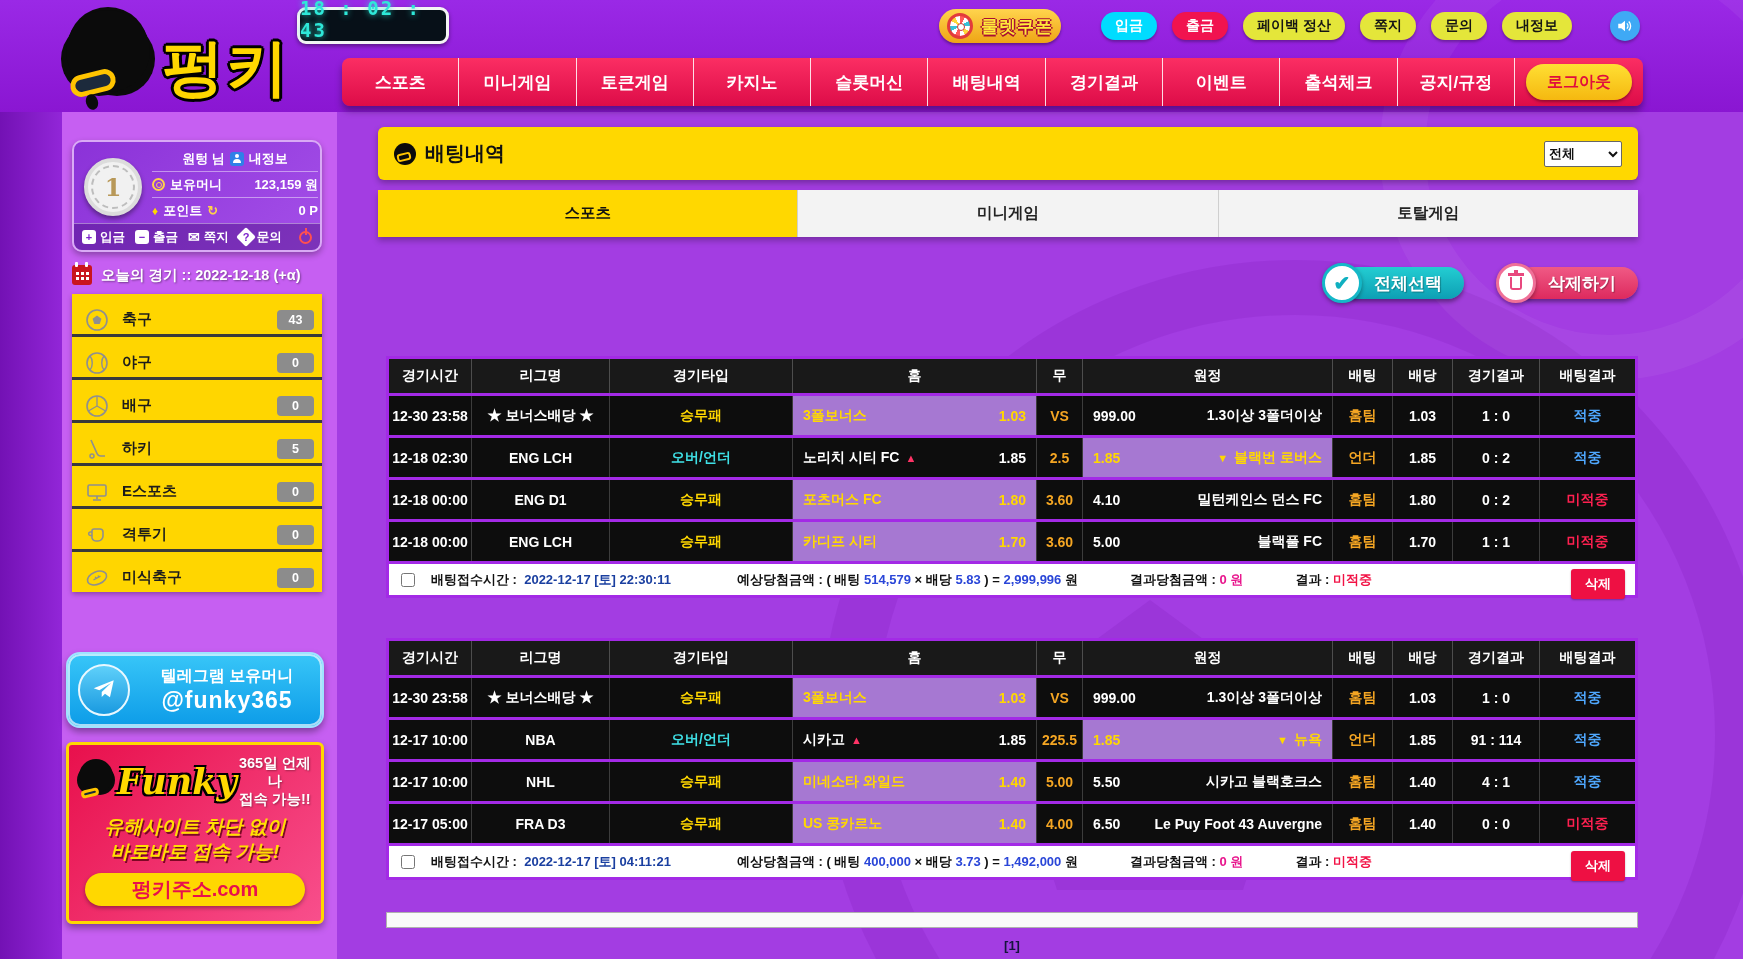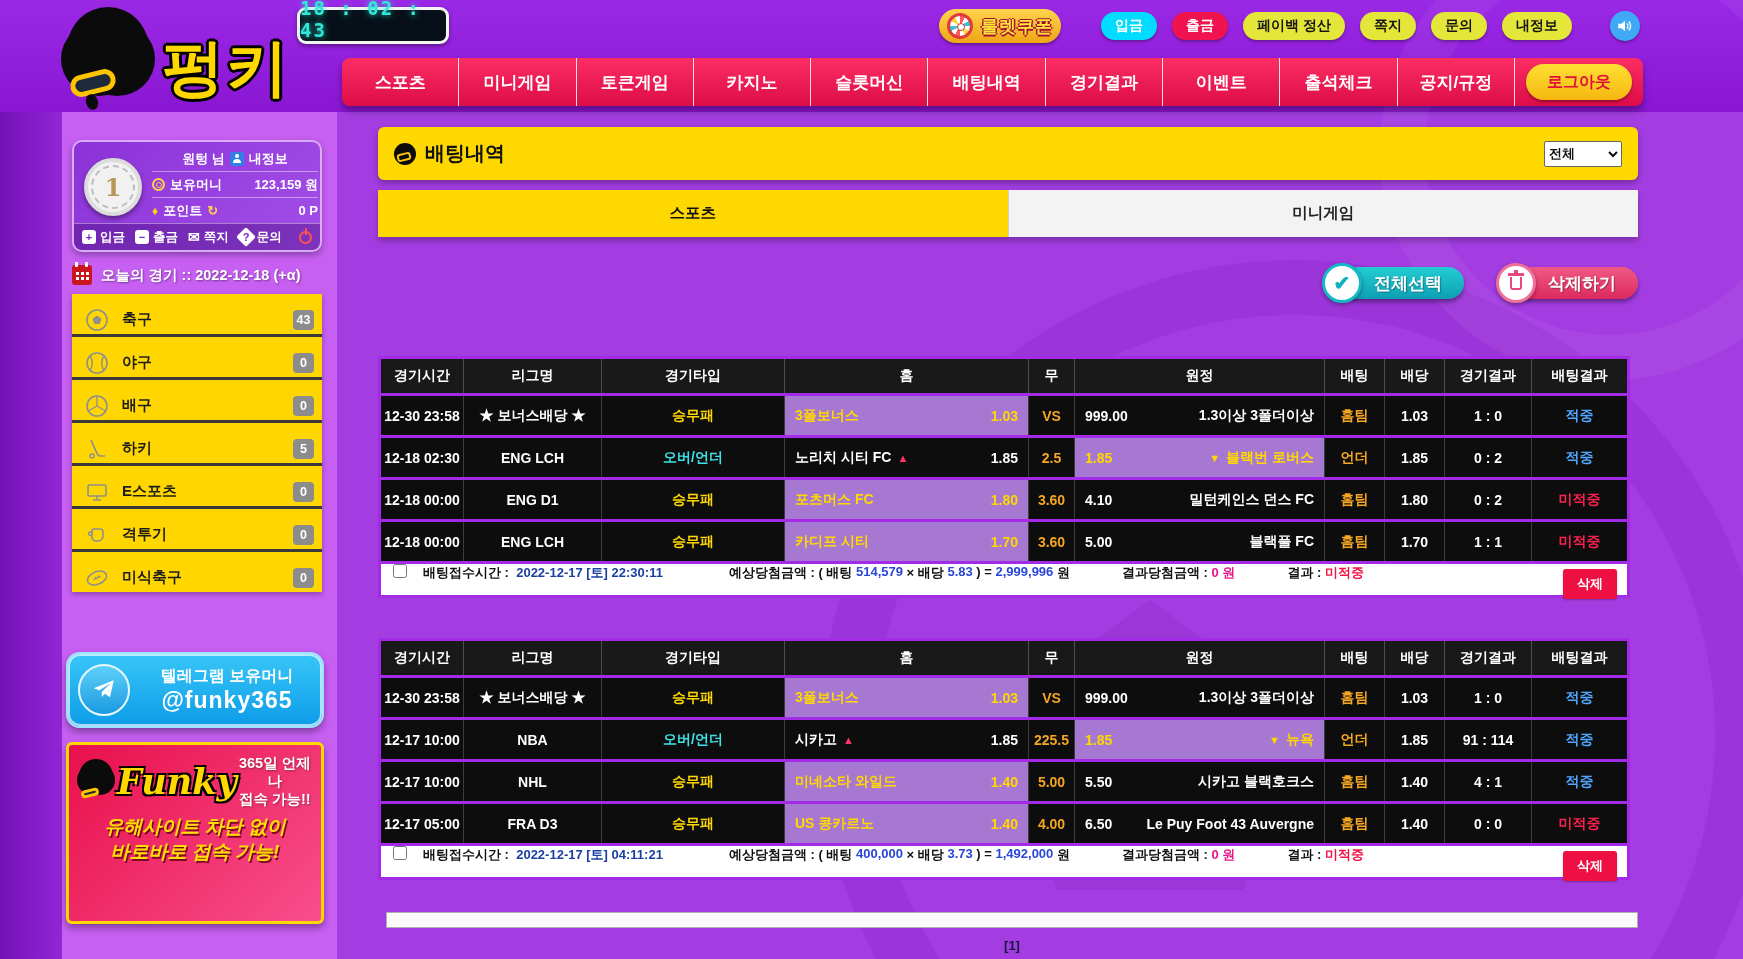"토탈게임" div.tab { html: none -> <div>토탈게임</div> }
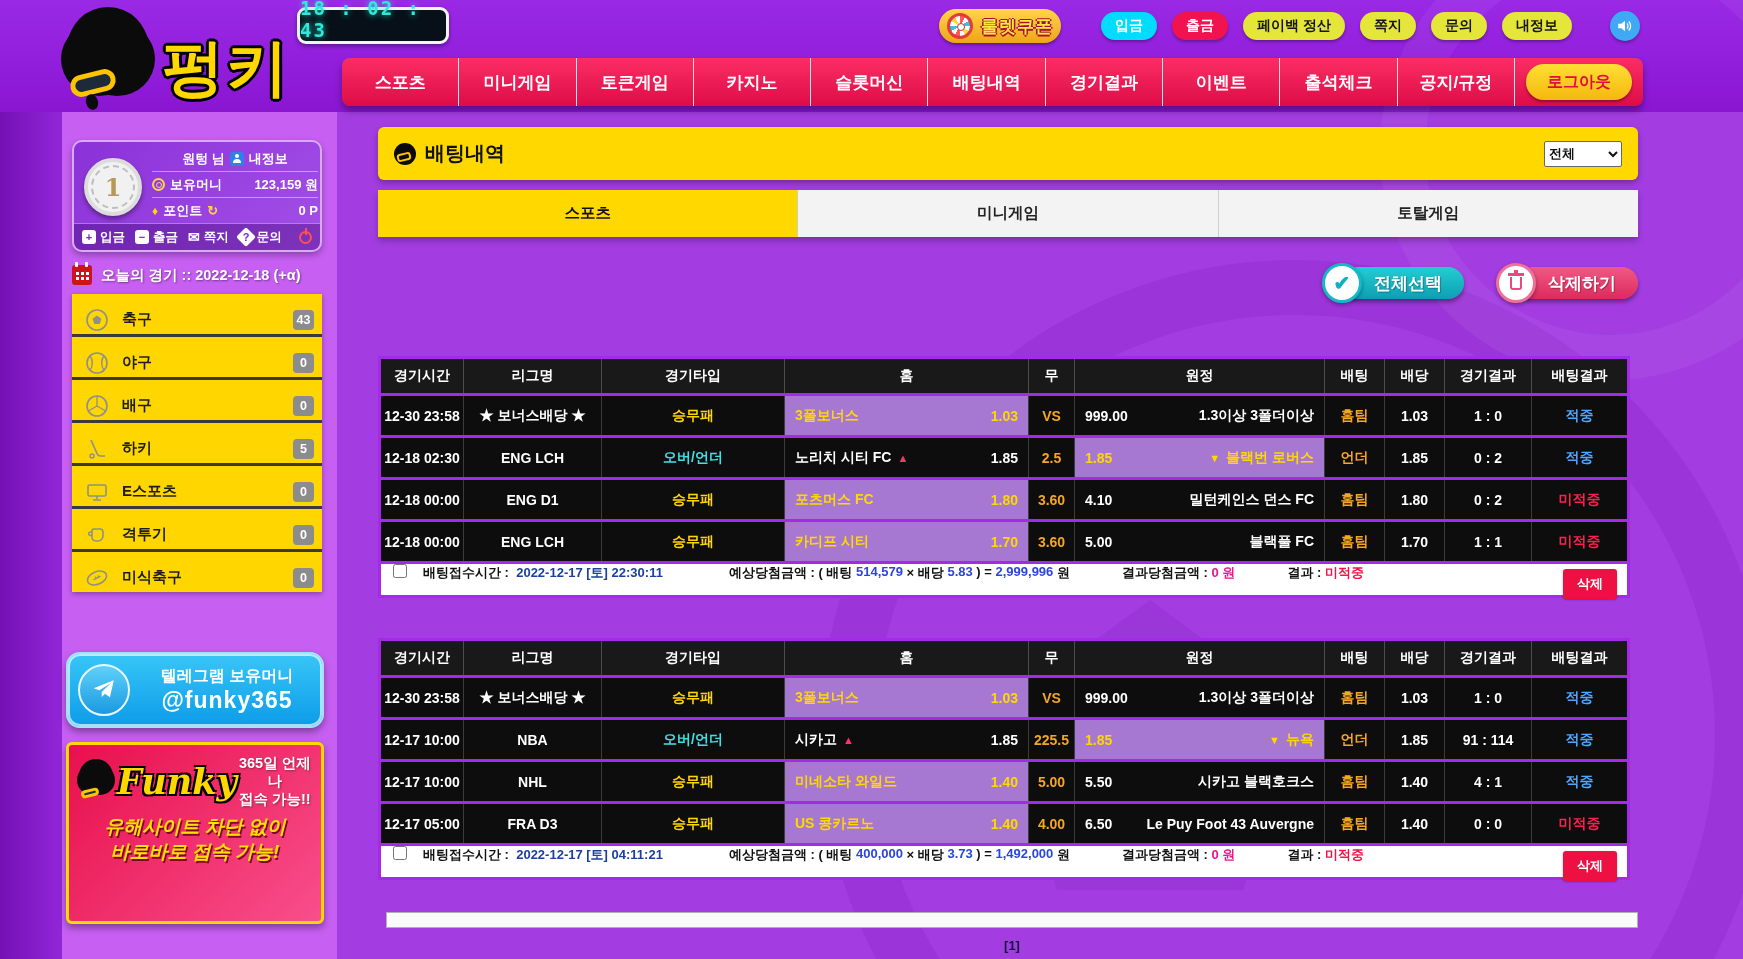"43" .sport-ct { width: 21px -> 37px }
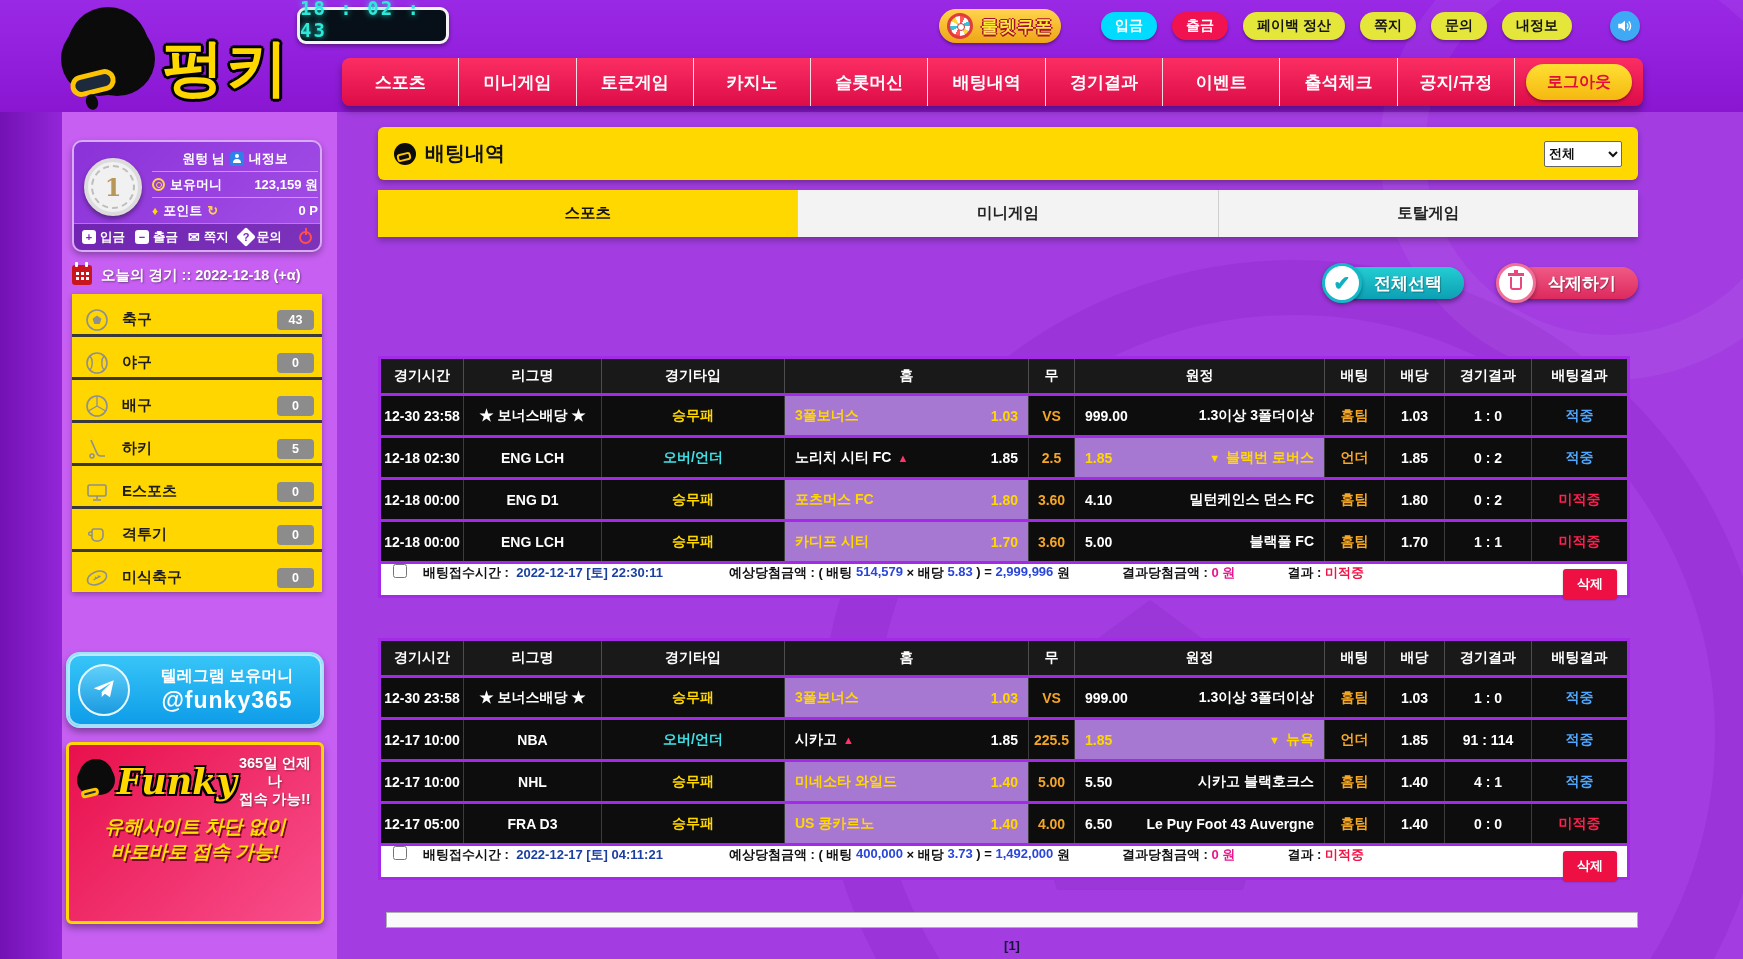"경기시간" .bet-table { left: 378px -> 386px }
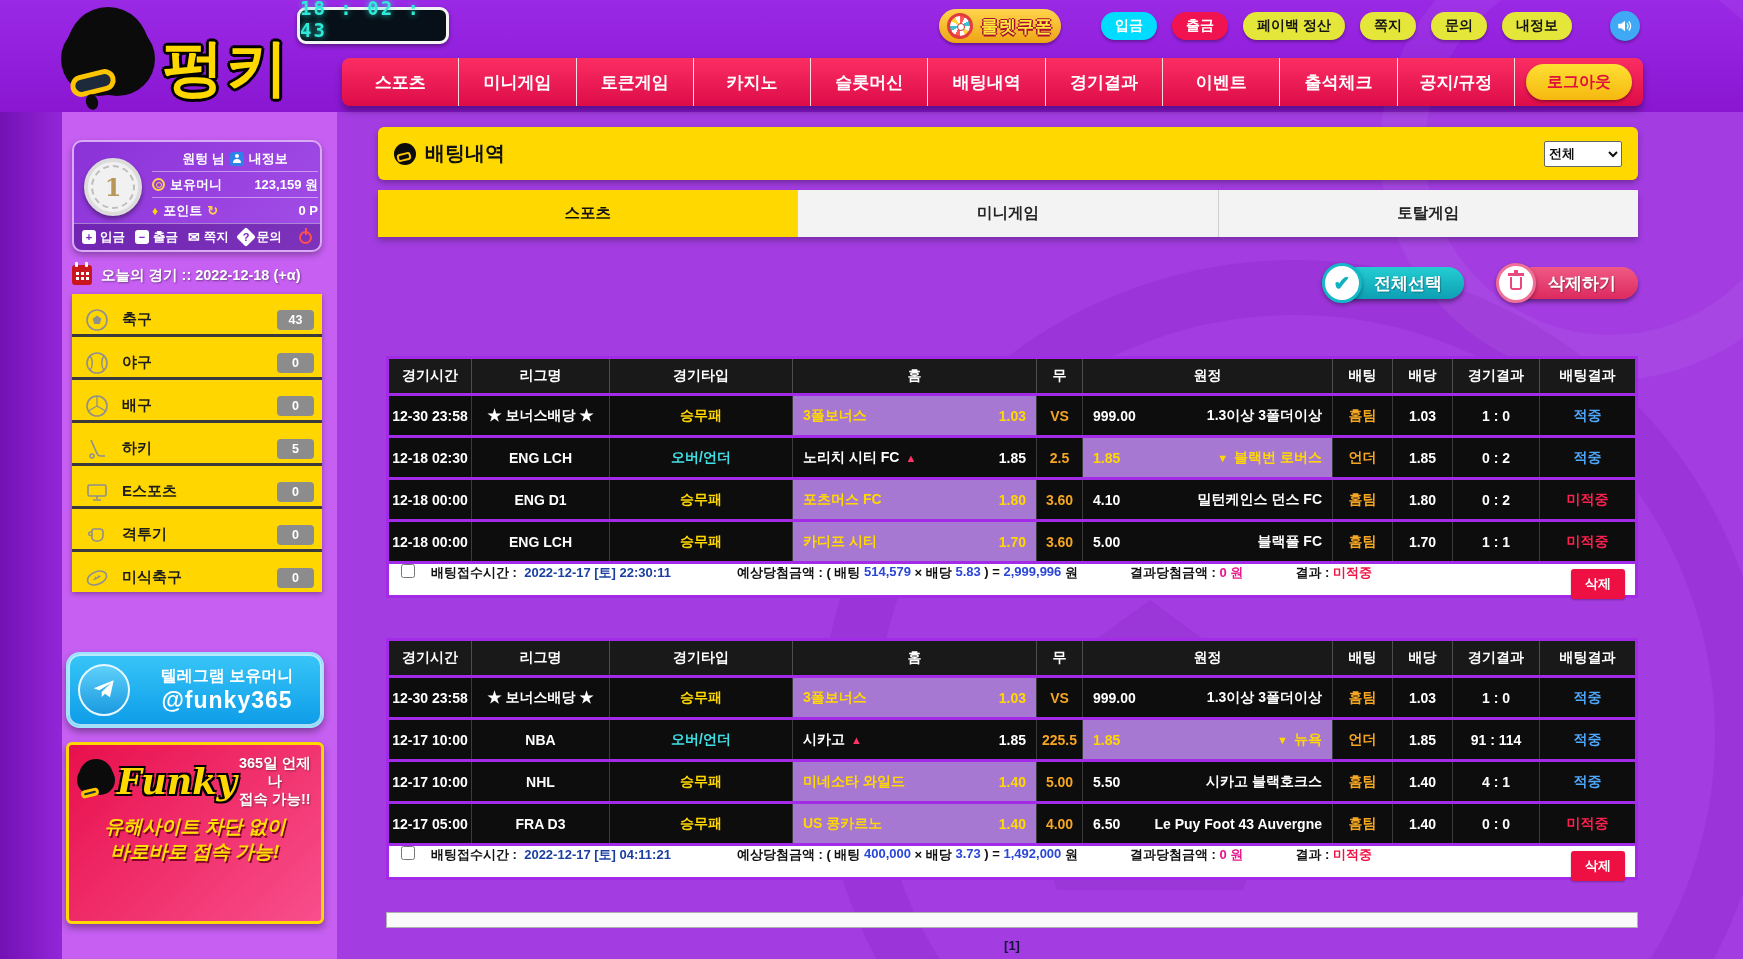"배팅접수시간 :" .t-foot { align-items: flex-start -> center }
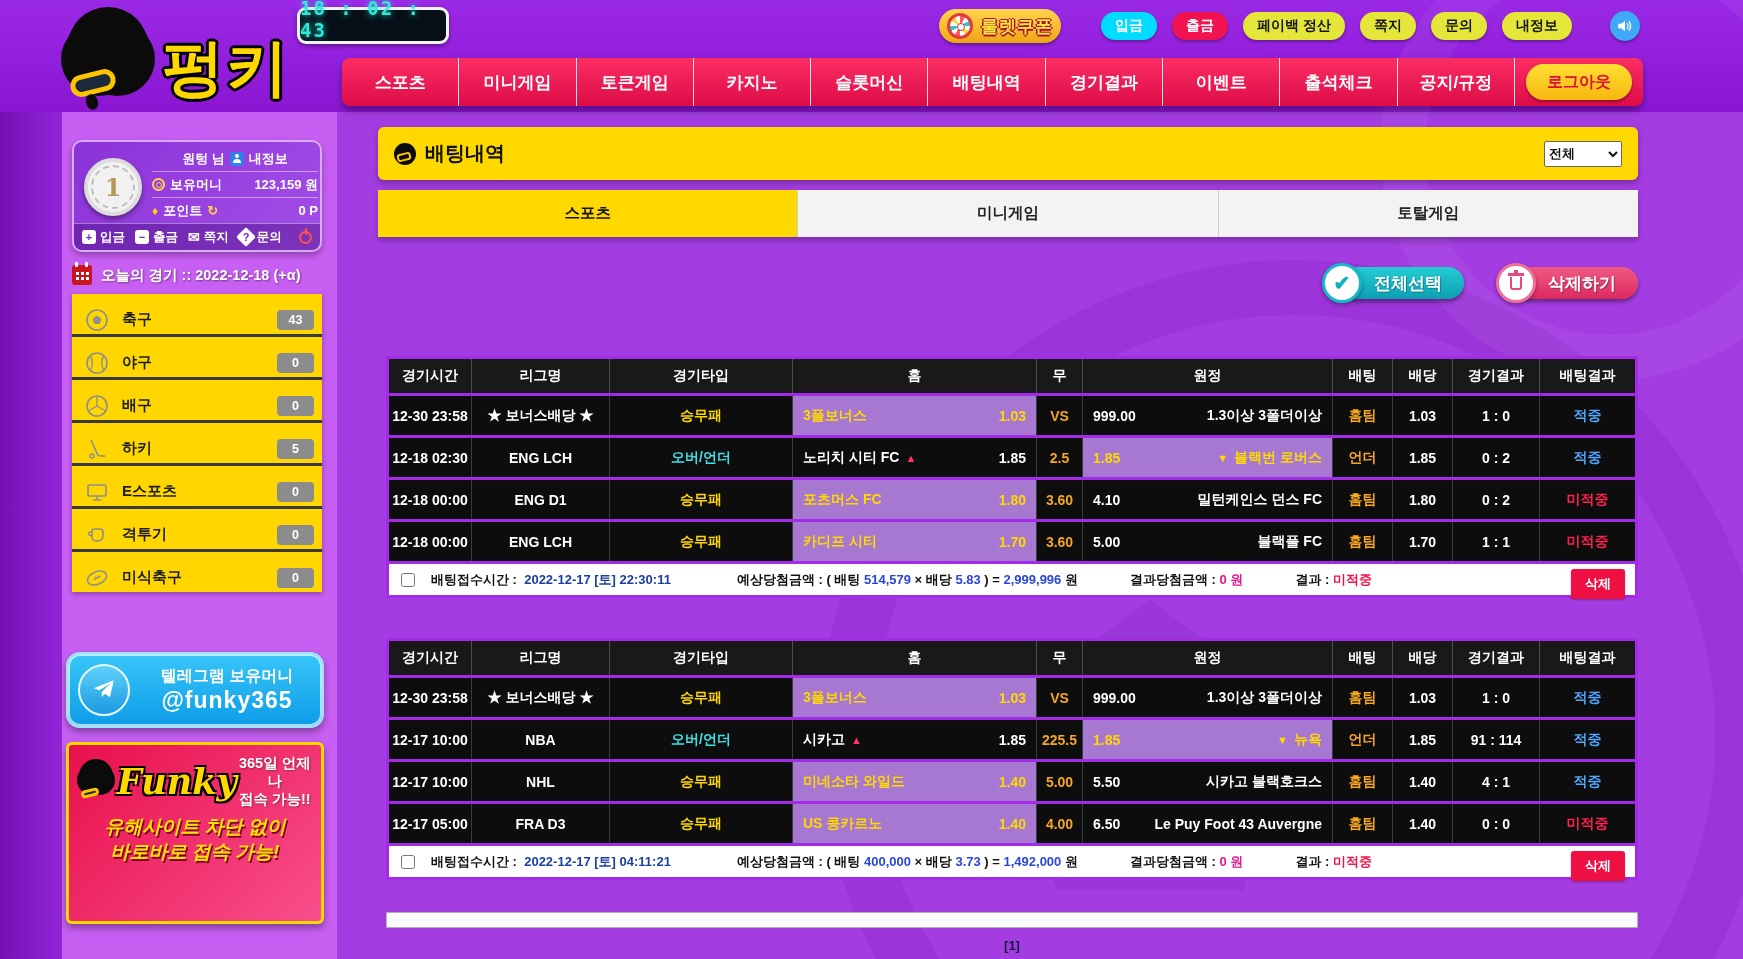"펑키주소.com" div.fk-pill { html: none -> <div>펑키주소.com</div> }
